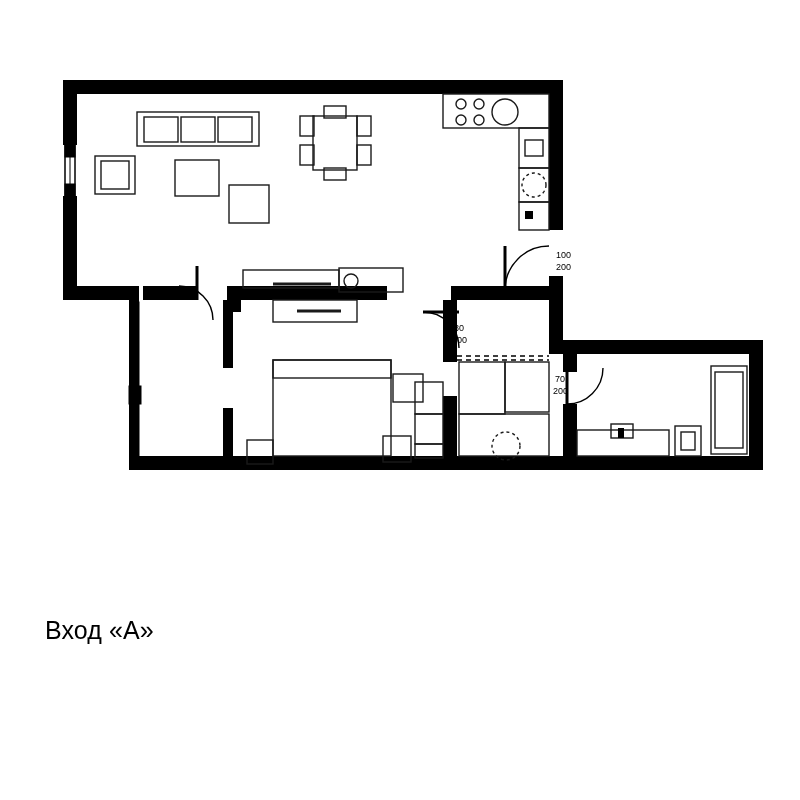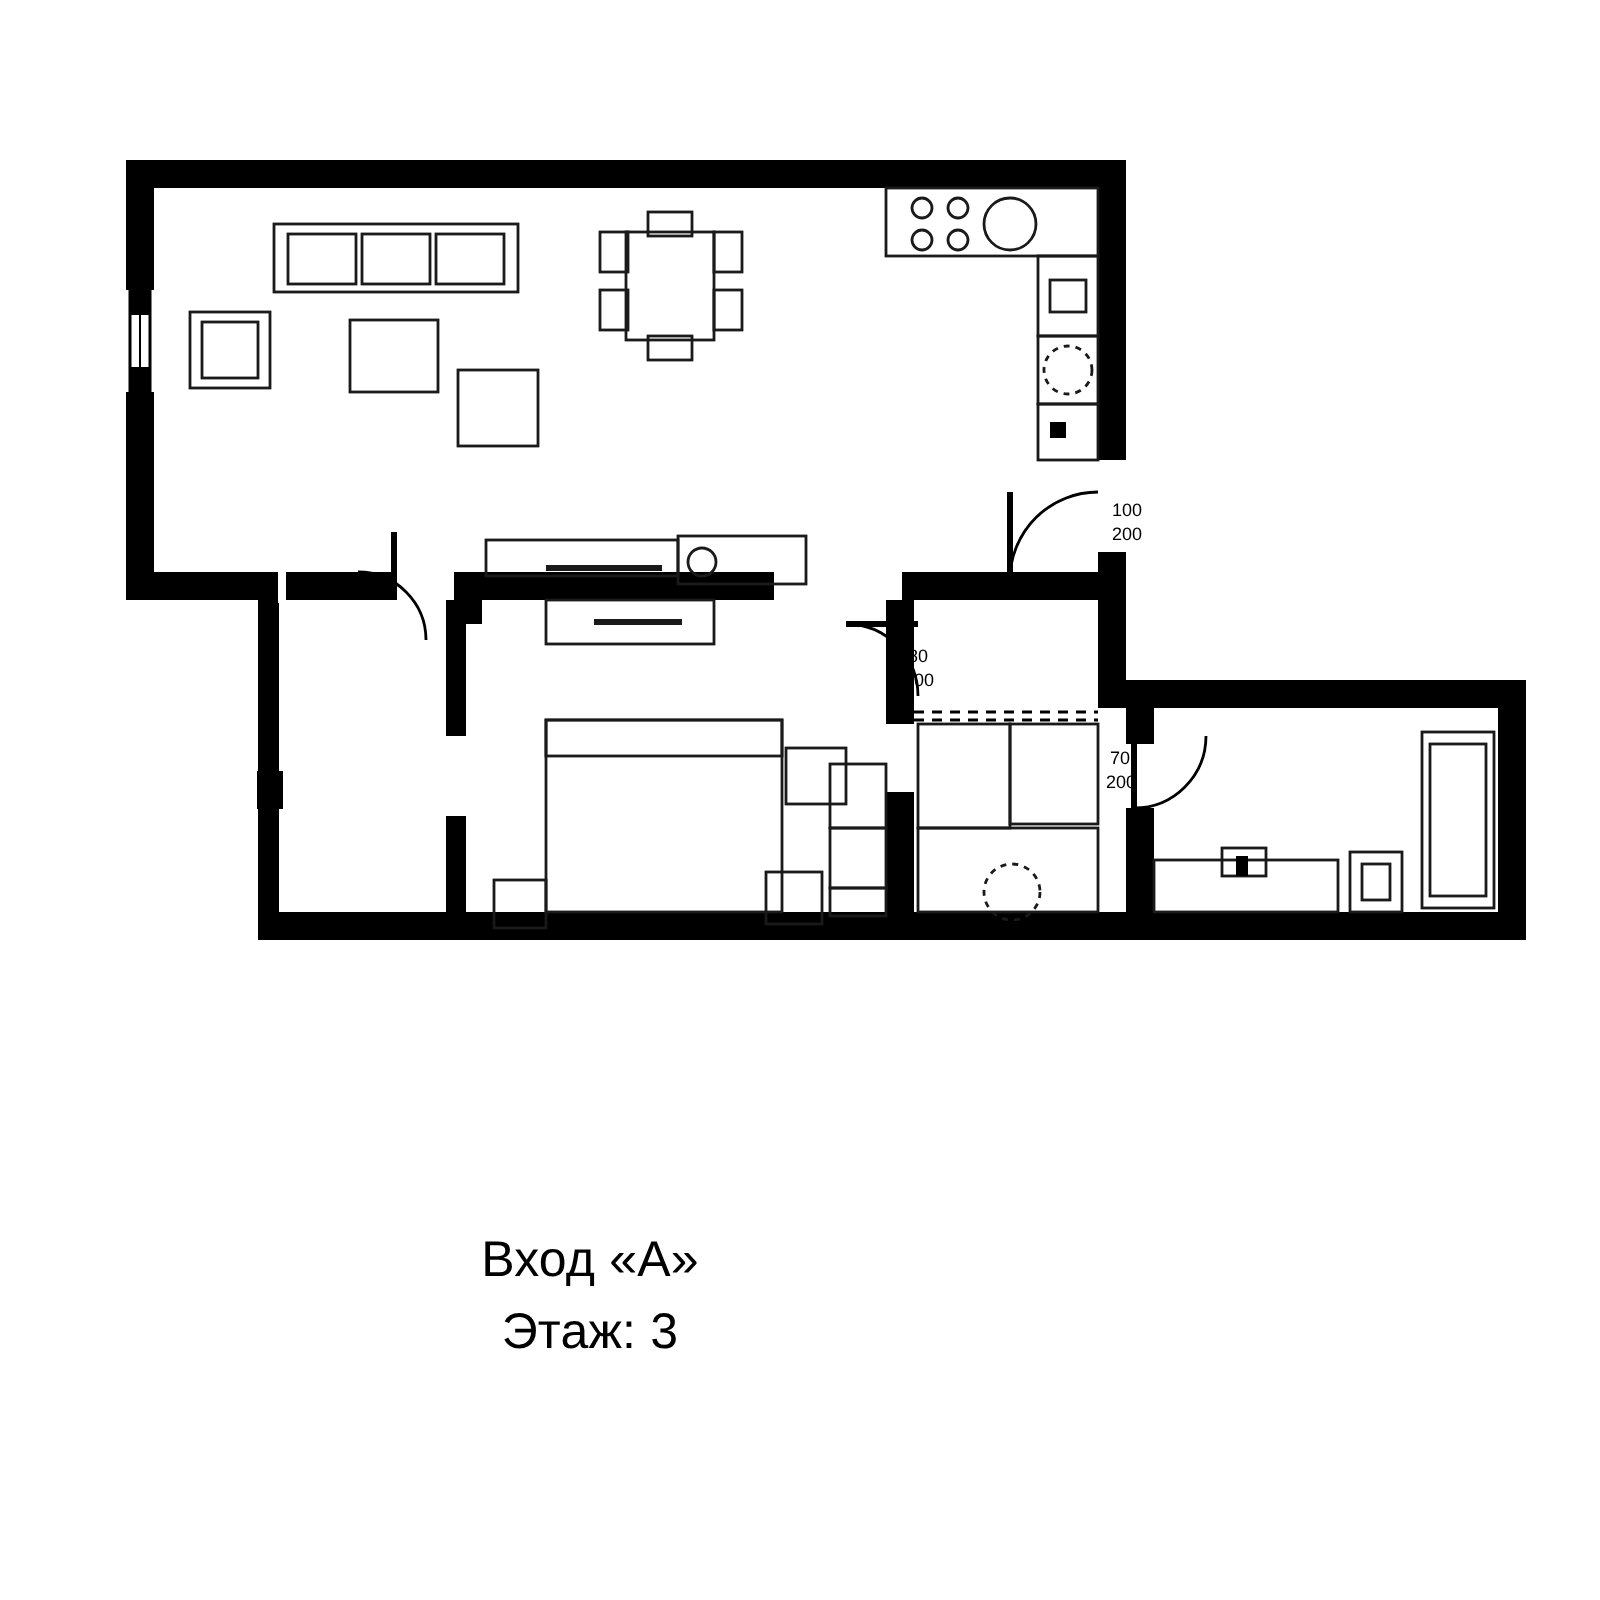"Вход «А»" .info-line { text-align: center -> none }
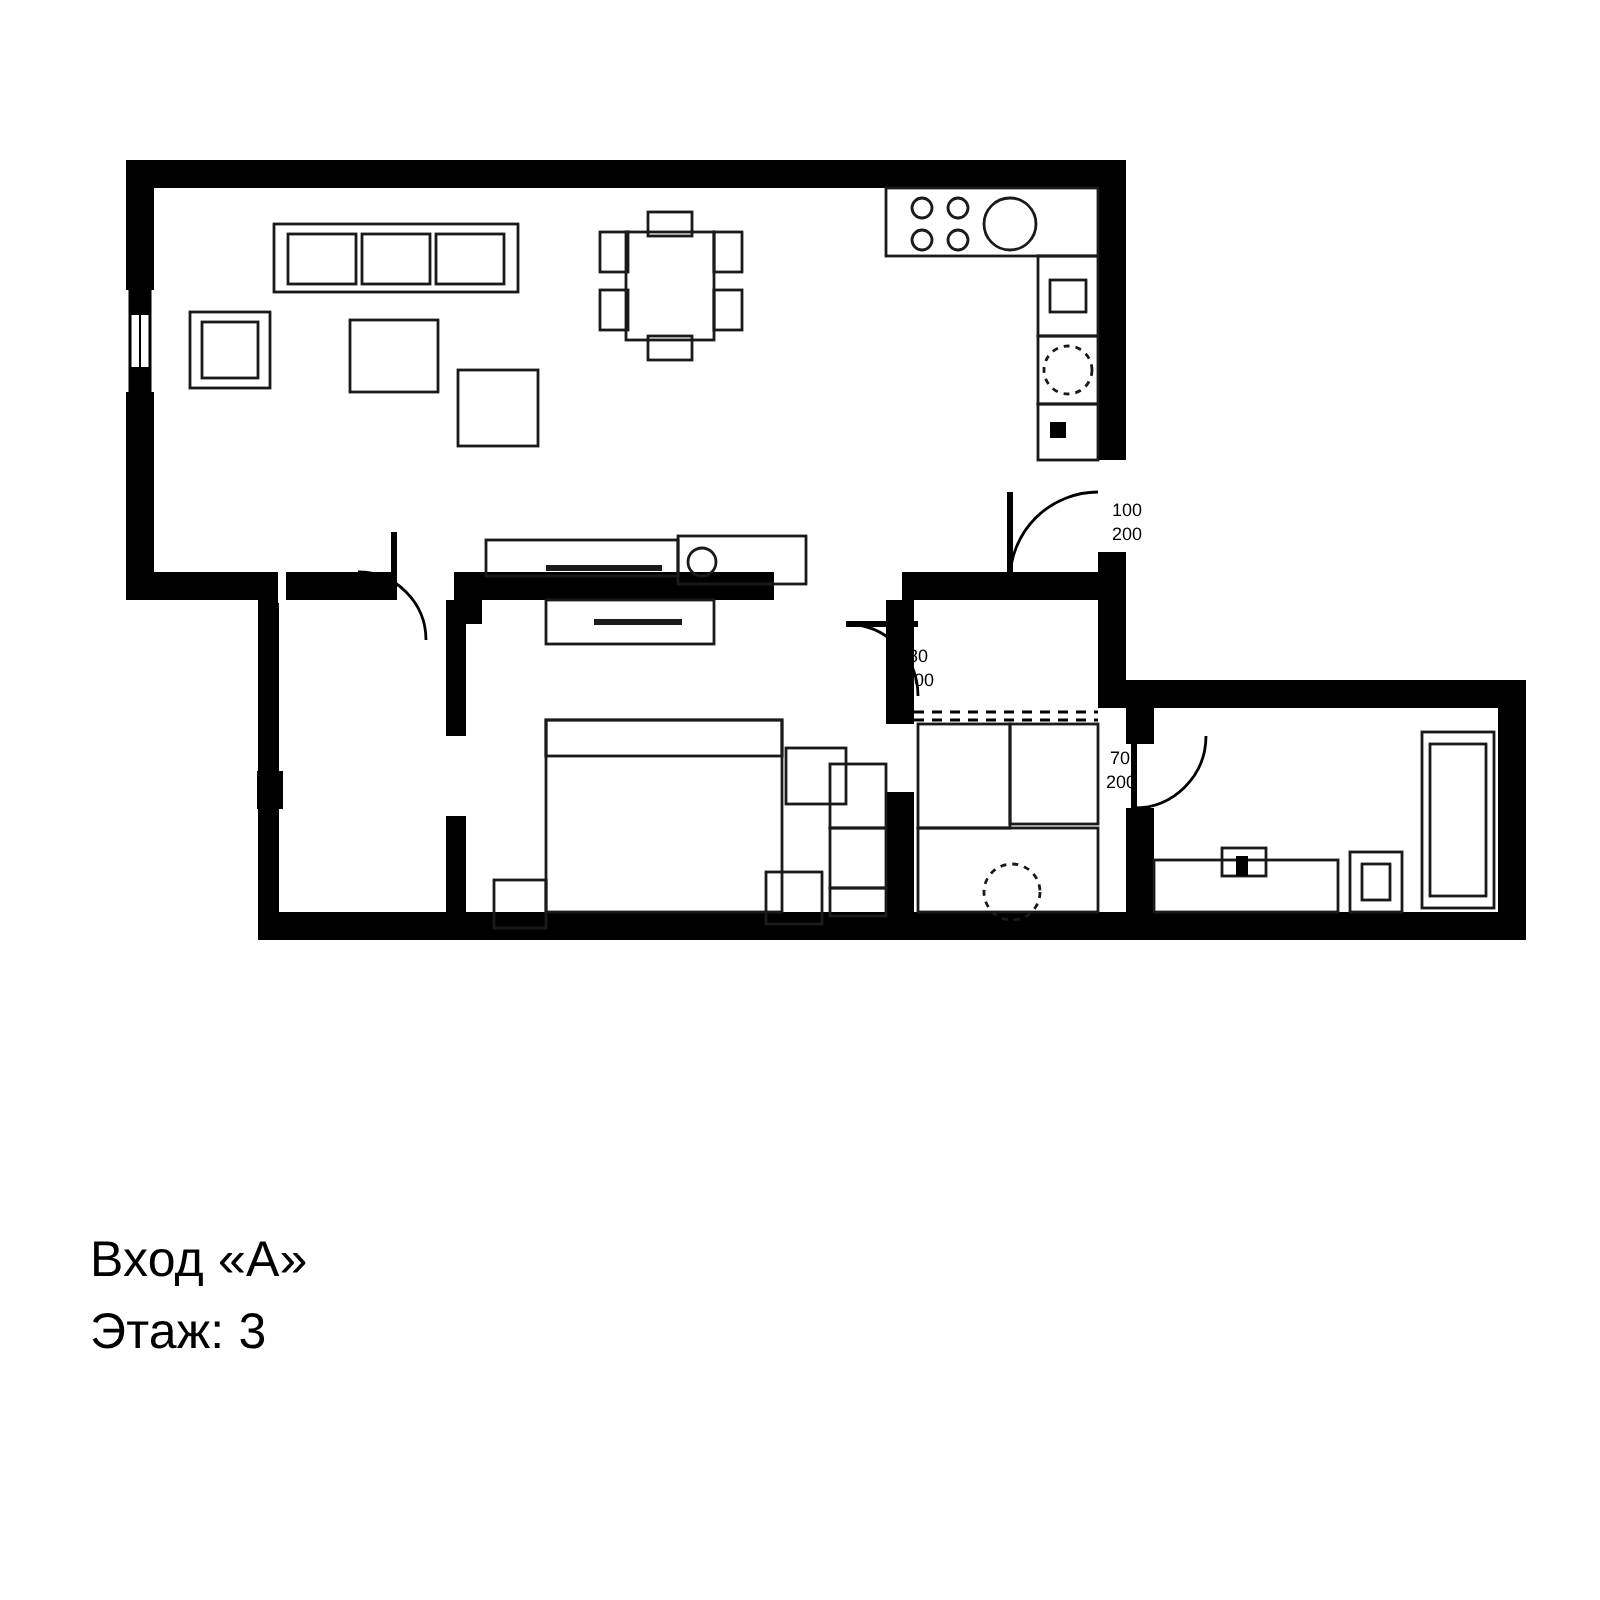"Этаж: 3" div.info-line { html: <div>Этаж: 3</div> -> none }
